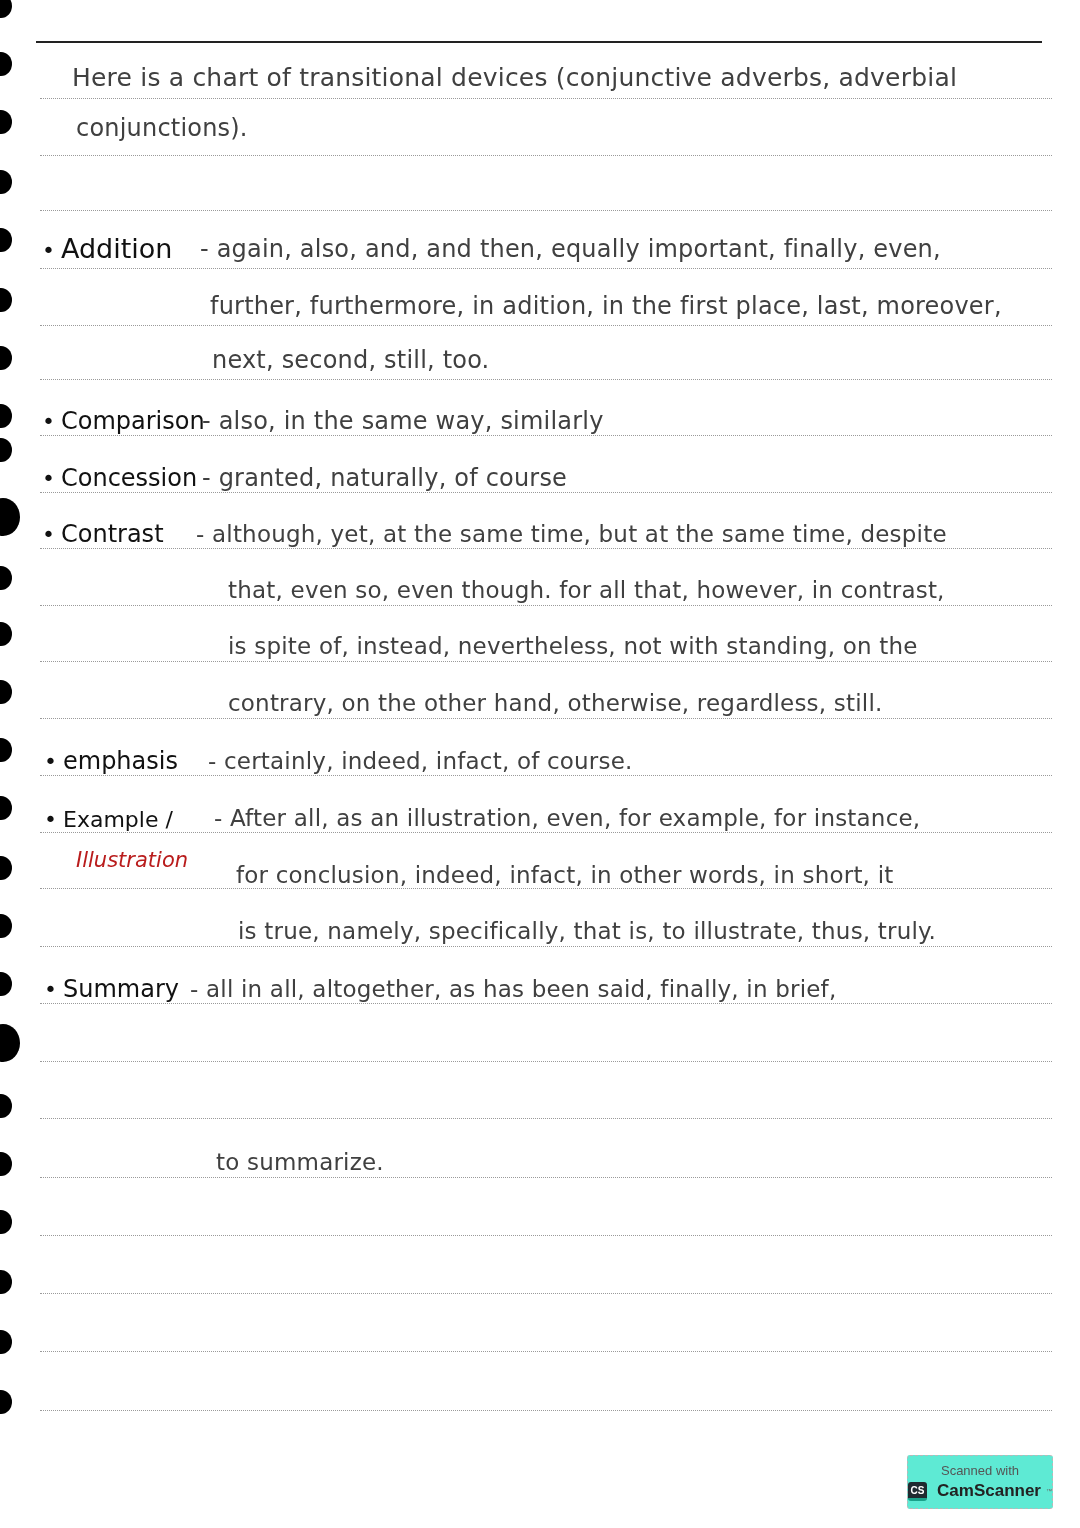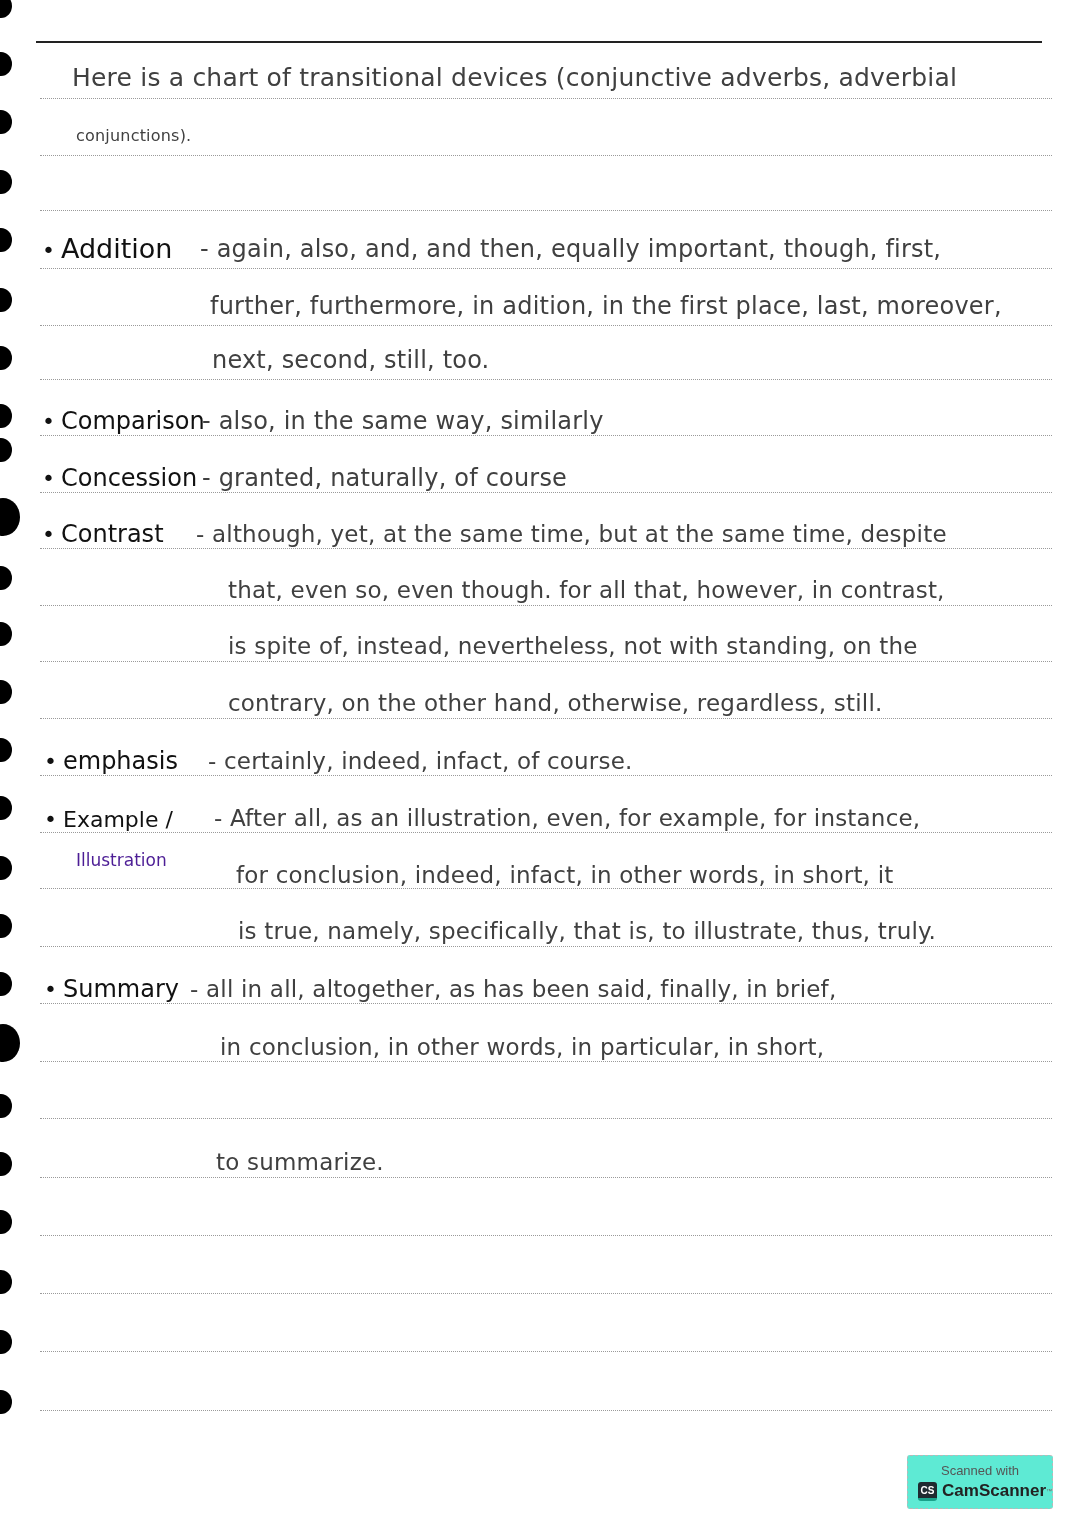"conjunctions)." div.line-text { font-size: 16px -> 24px; top: 120px -> 112px }
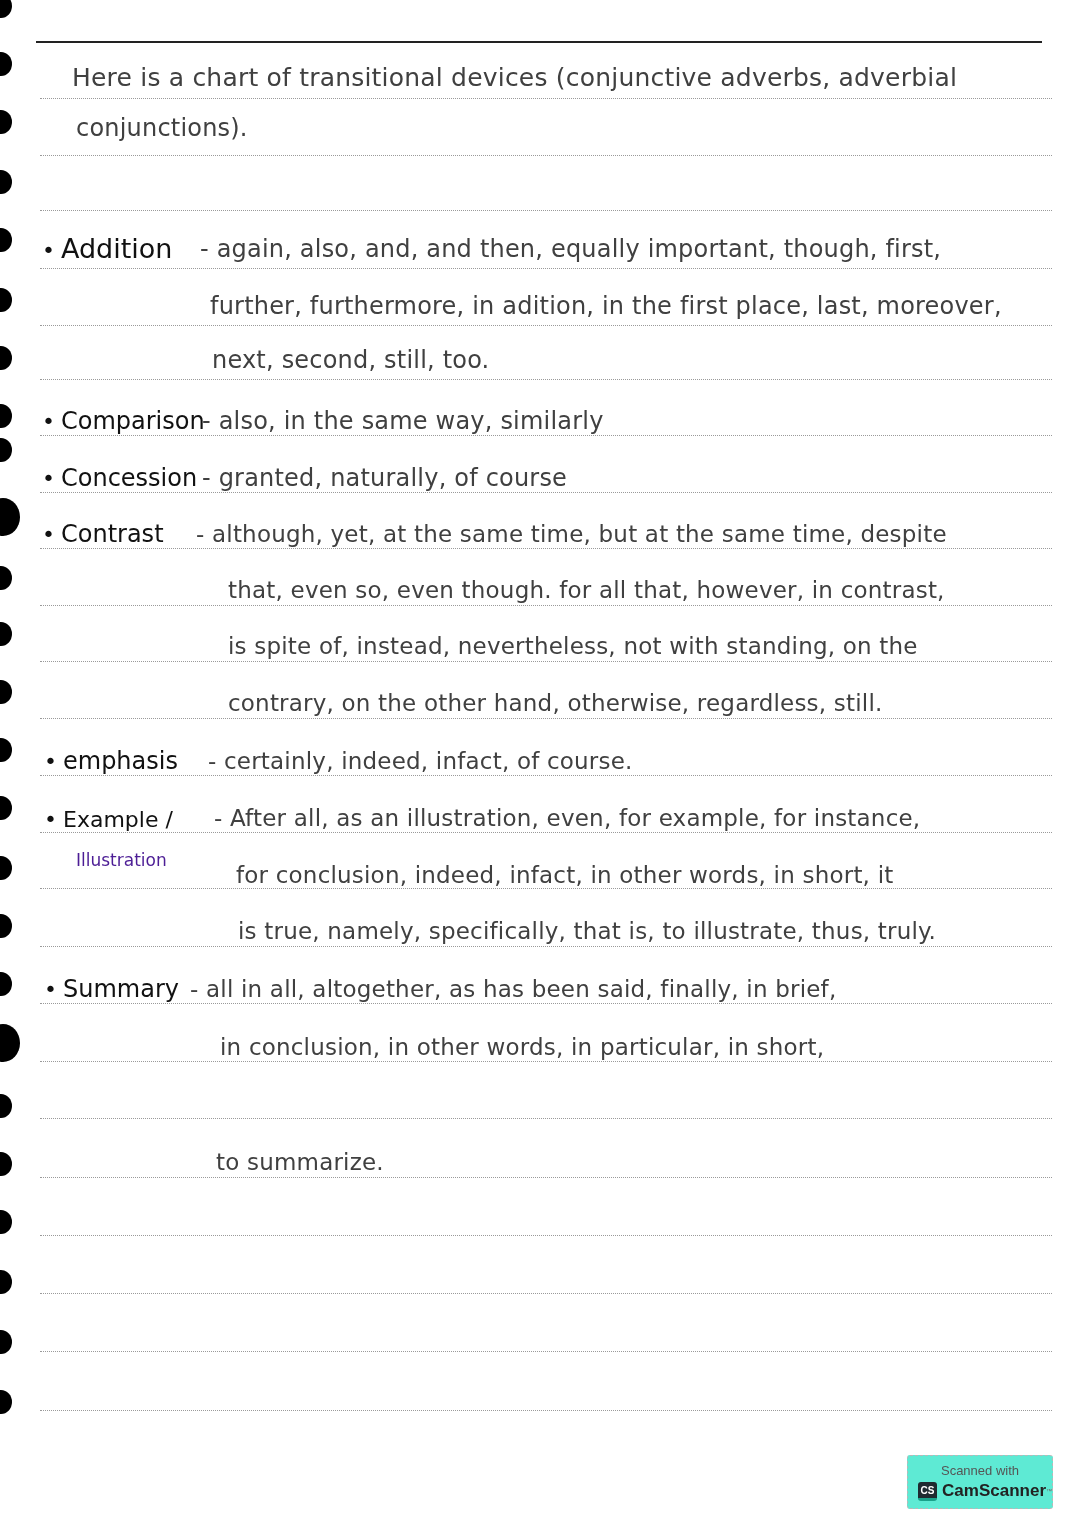"- again, also, and, and" div.line-text { text: though, first -> finally, even }
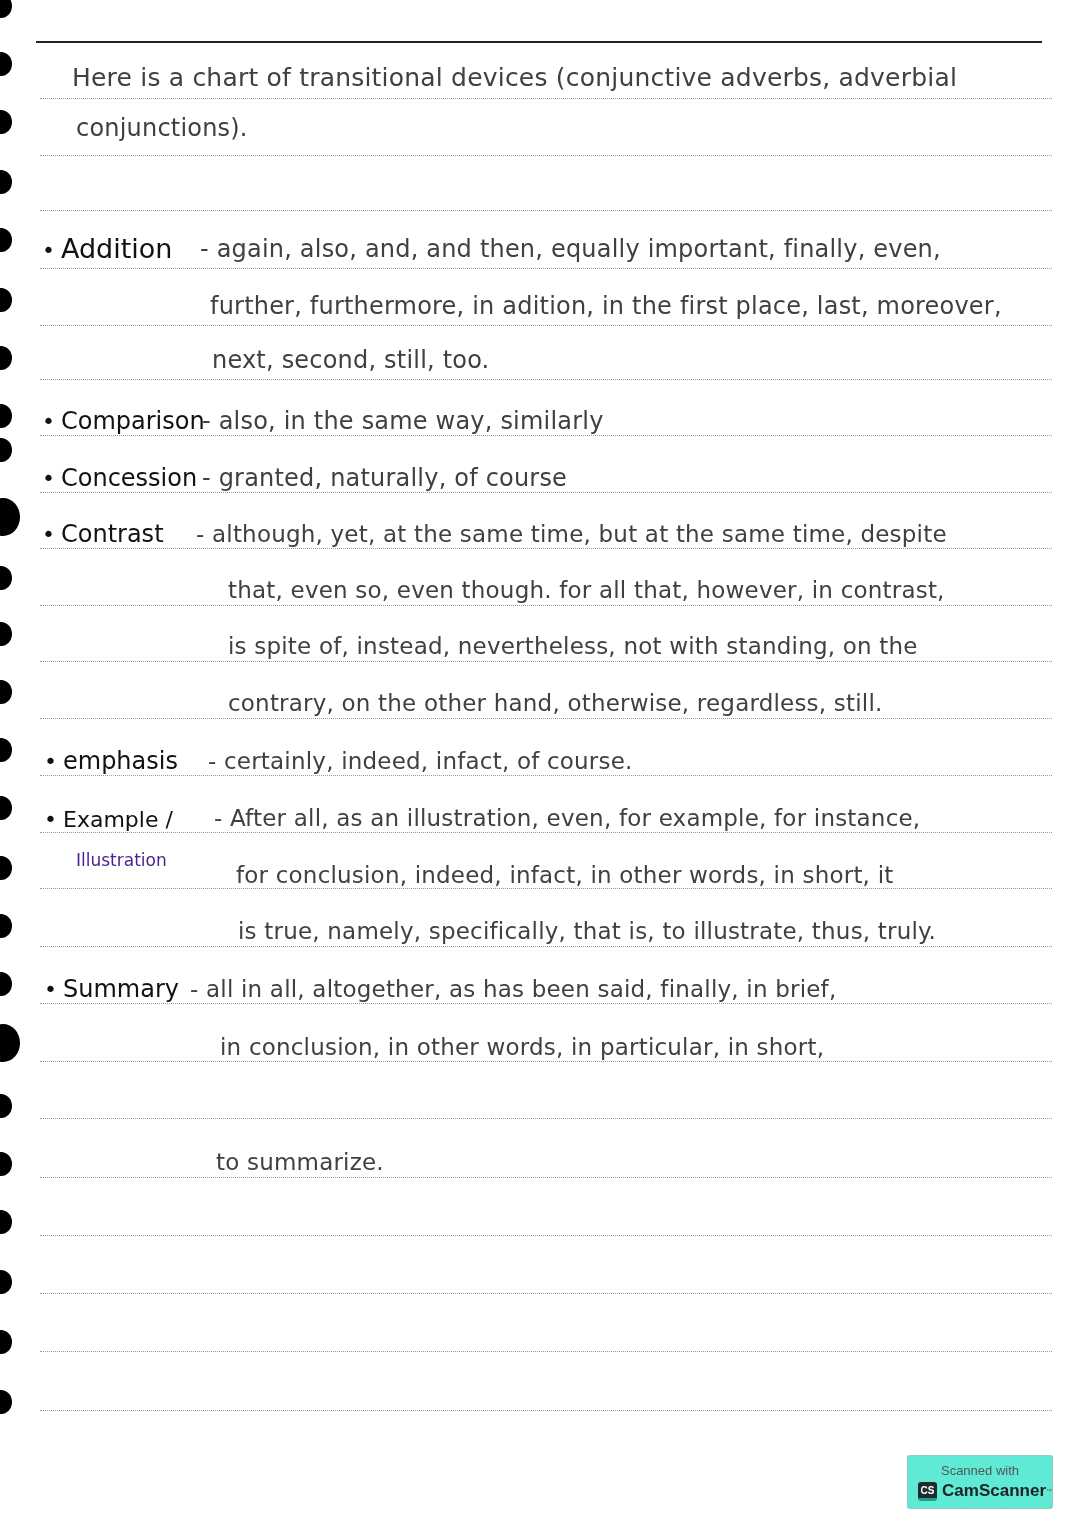"Illustration" .label-small { color: #4c1d95 -> #b91c1c; font-size: 17px -> 21px; font-style: none -> italic }
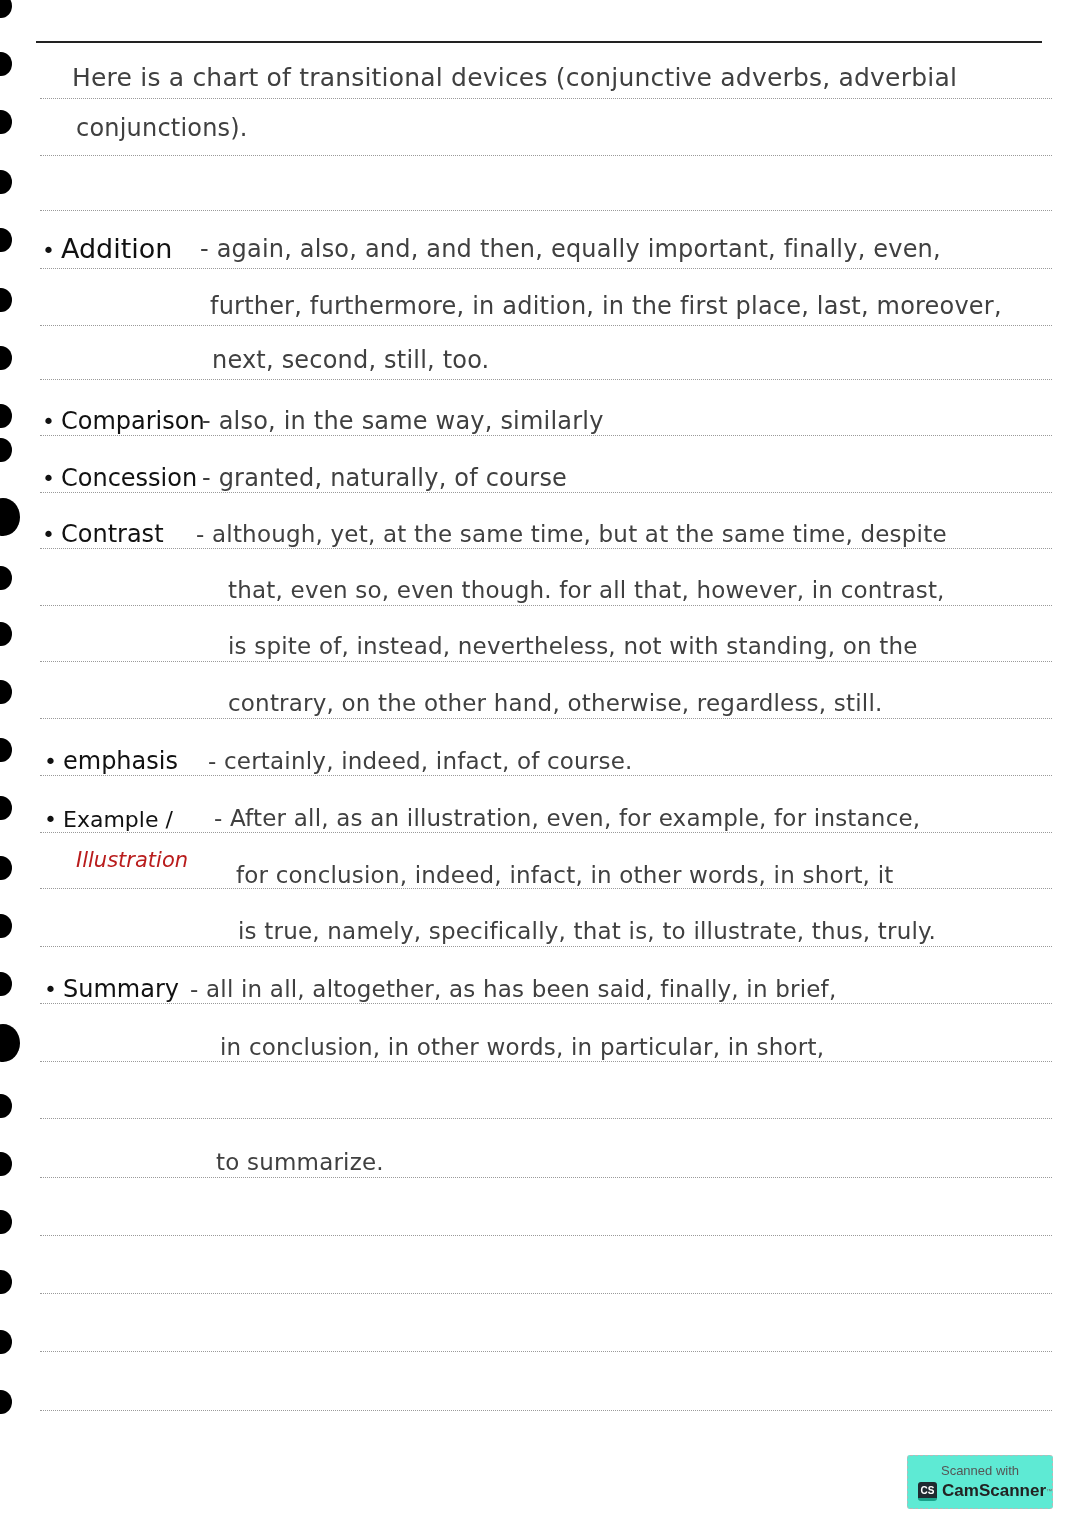"in conclusion, in other words," div.line-text { html: <div>in conclusion, in other words, in particular, in short,</div> -> none }
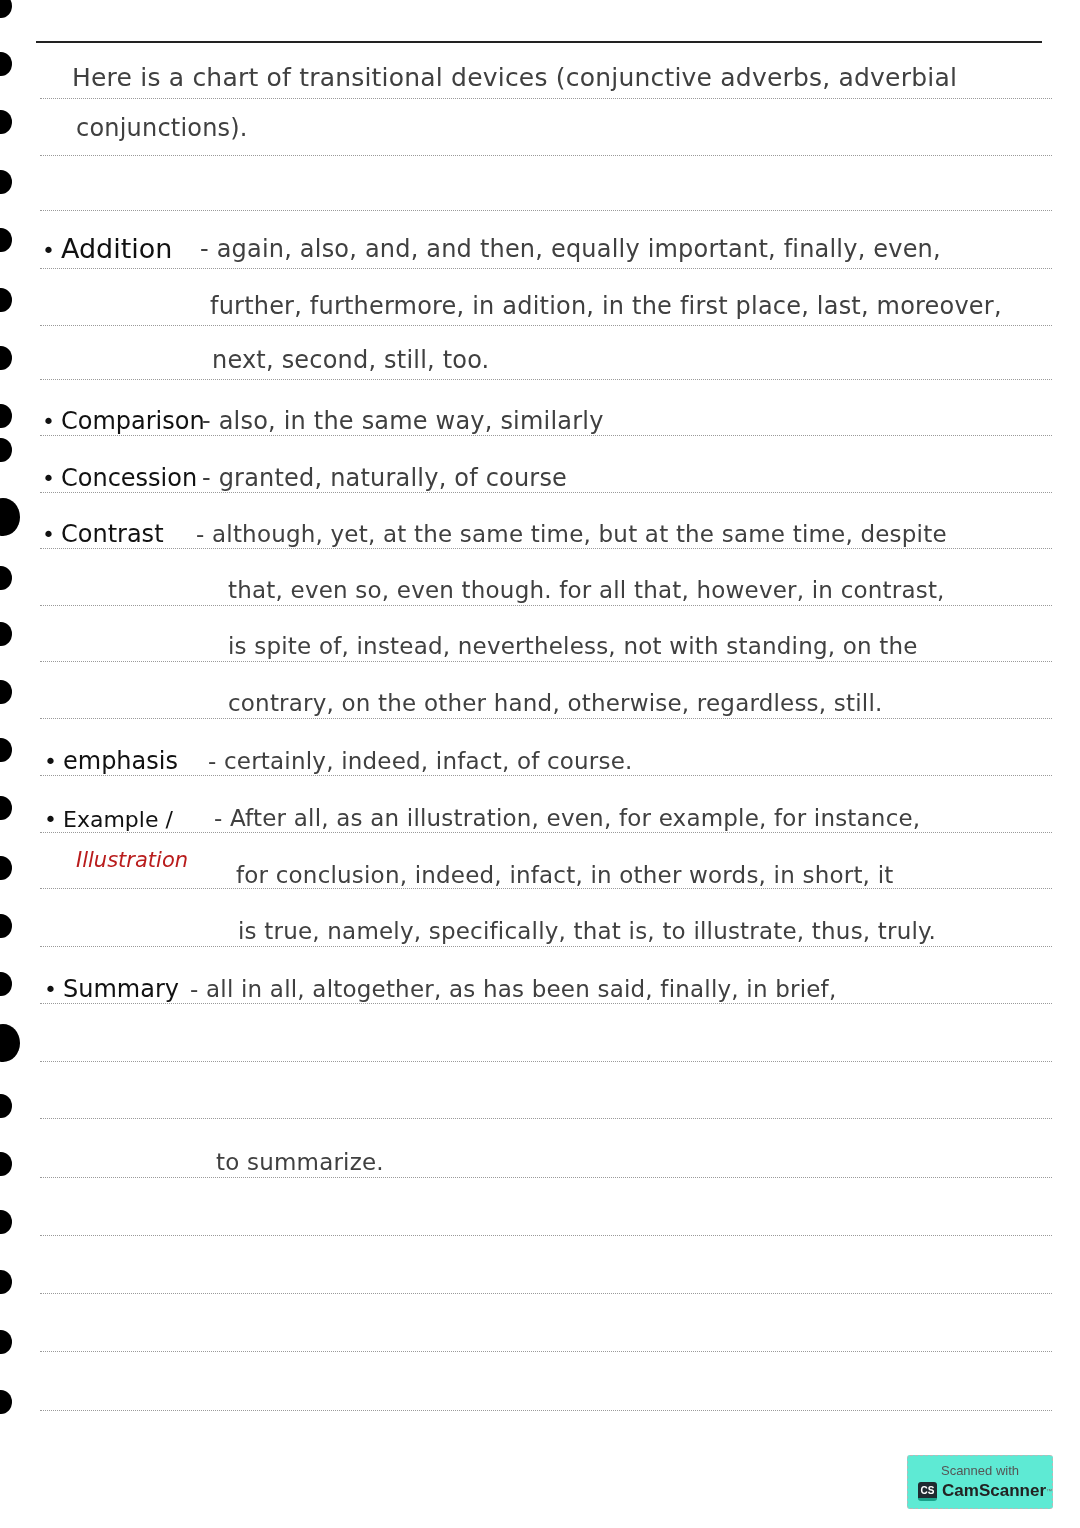"CS" .badge .brand { justify-content: flex-end -> space-between }
